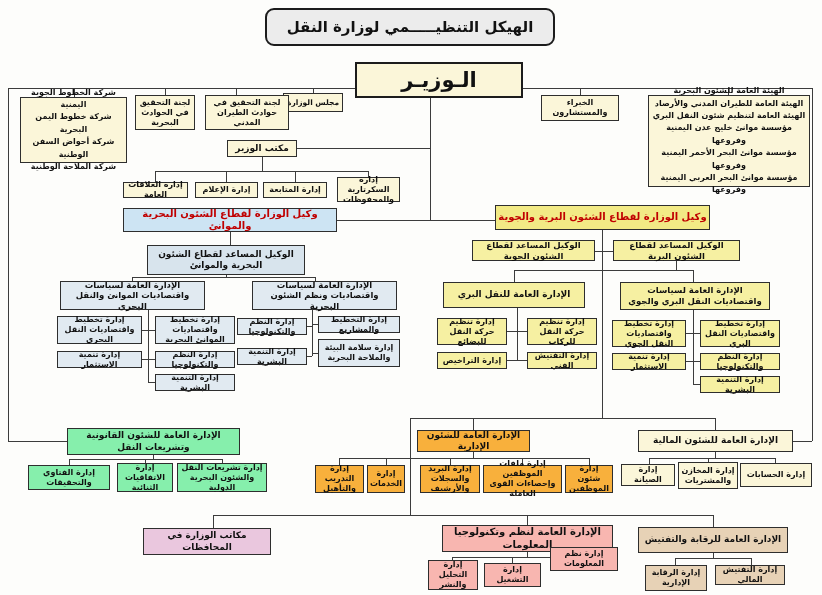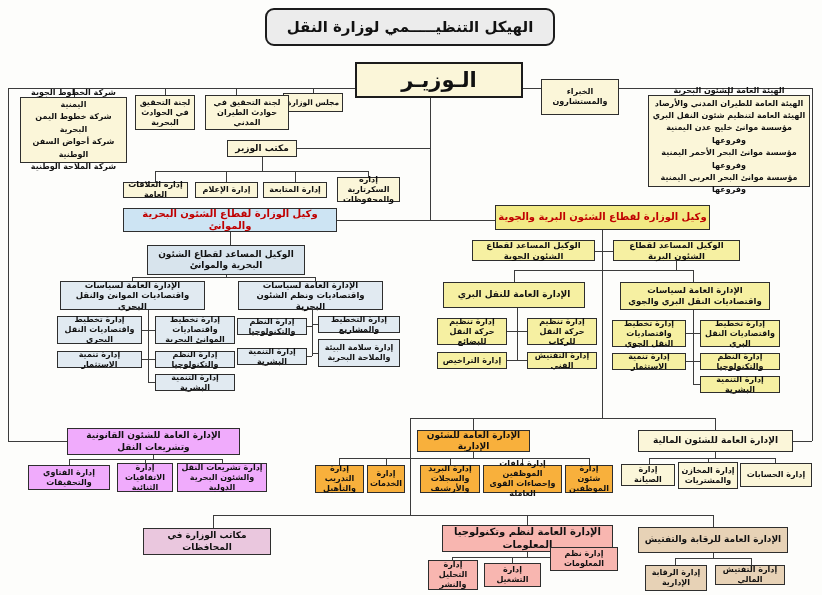"الخبراء والمستشارون" div.bx { height: 36px -> 26px; top: 79px -> 95px }
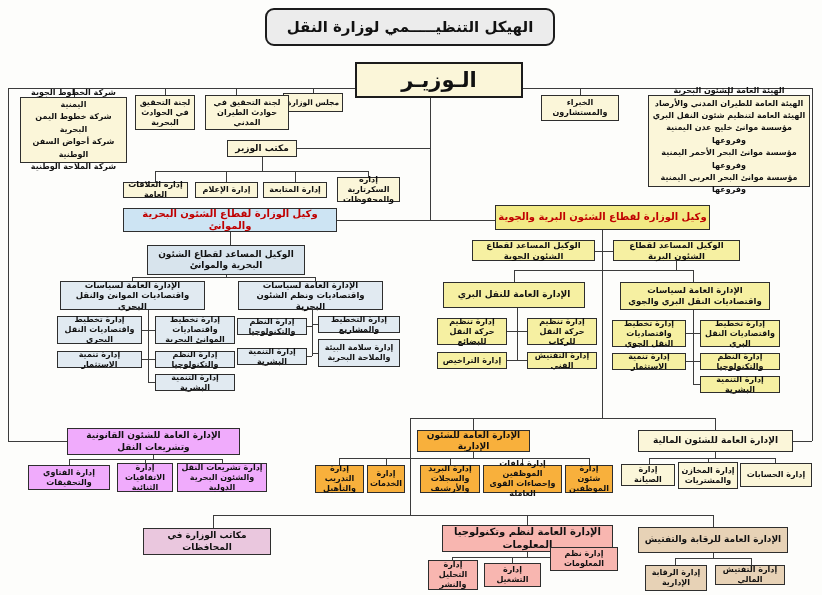"الإدارة العامة لسياسات واقتصاديات ونظم" div.bx { left: 238px -> 252px }
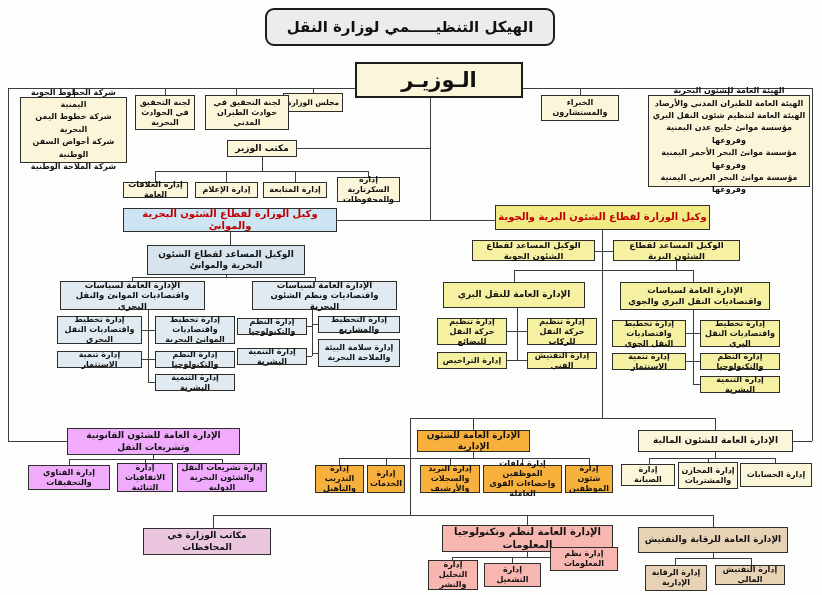"الإدارة العامة للشئون القانونية وتشريعات" .sky { background: #f0abfc -> #86efac }
